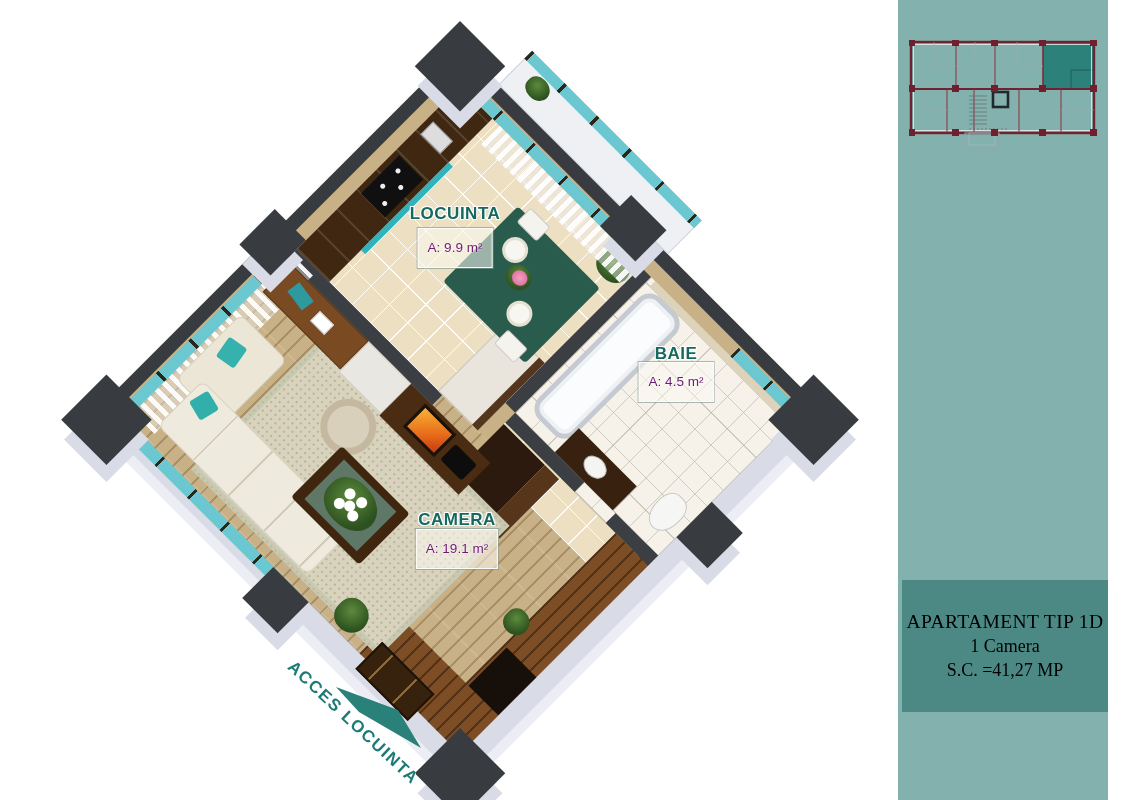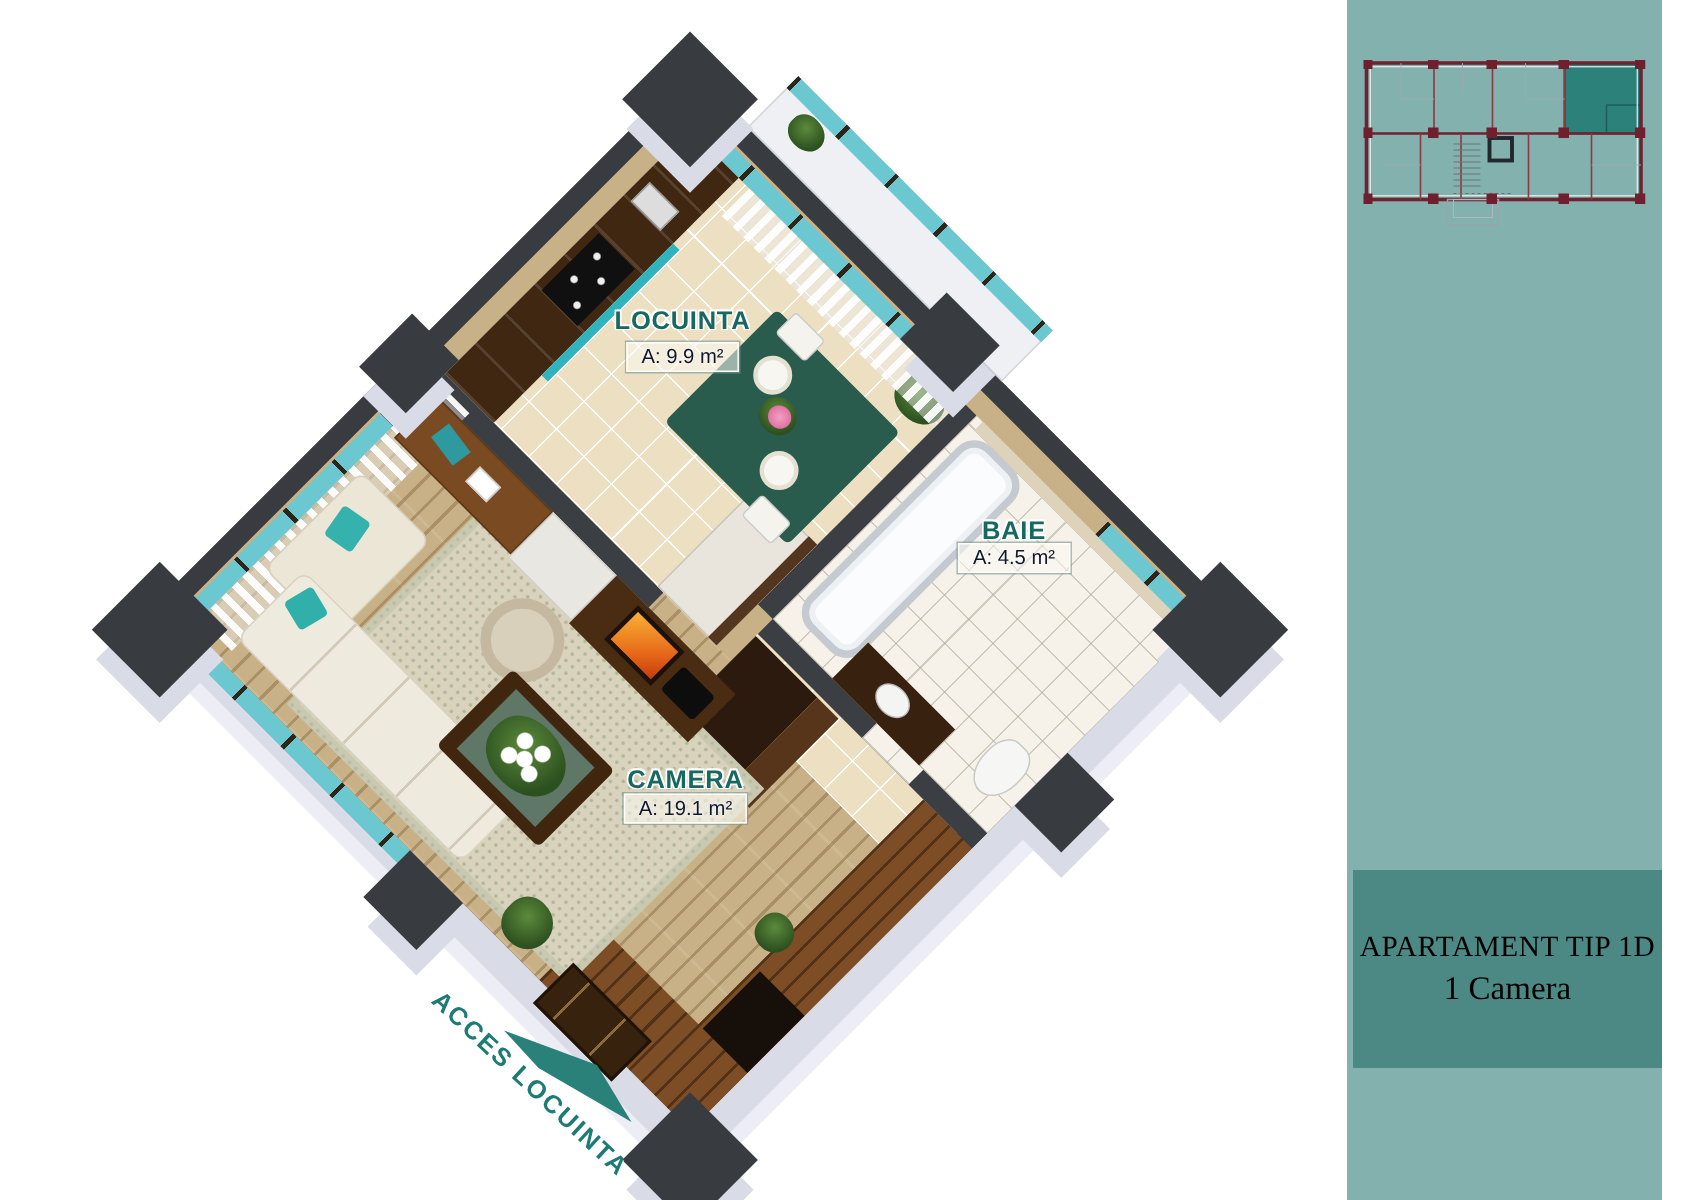"A: 9.9 m²" .area-box { color: #0f172a -> #701a75; padding: 0 9px -> 10px 9px }
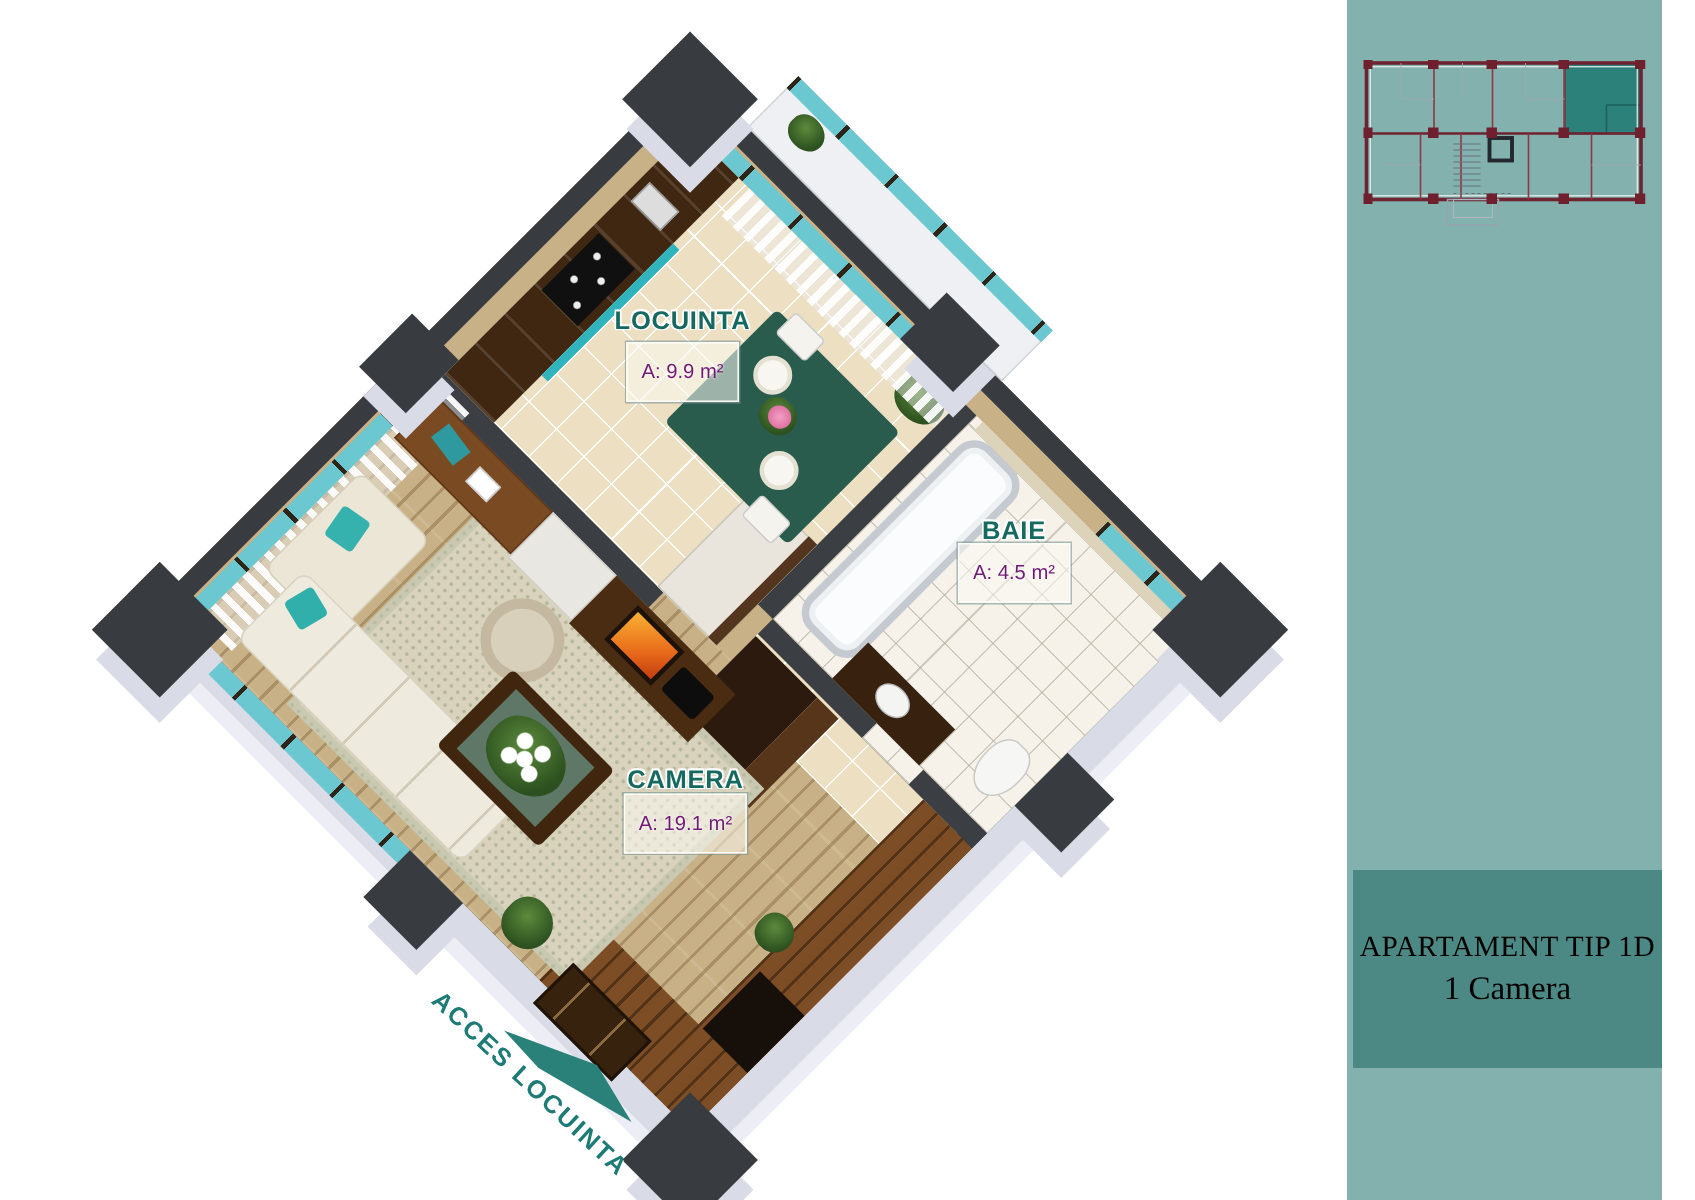"1 Camera" #info-panel .t2 { font-size: 22px -> 18px }
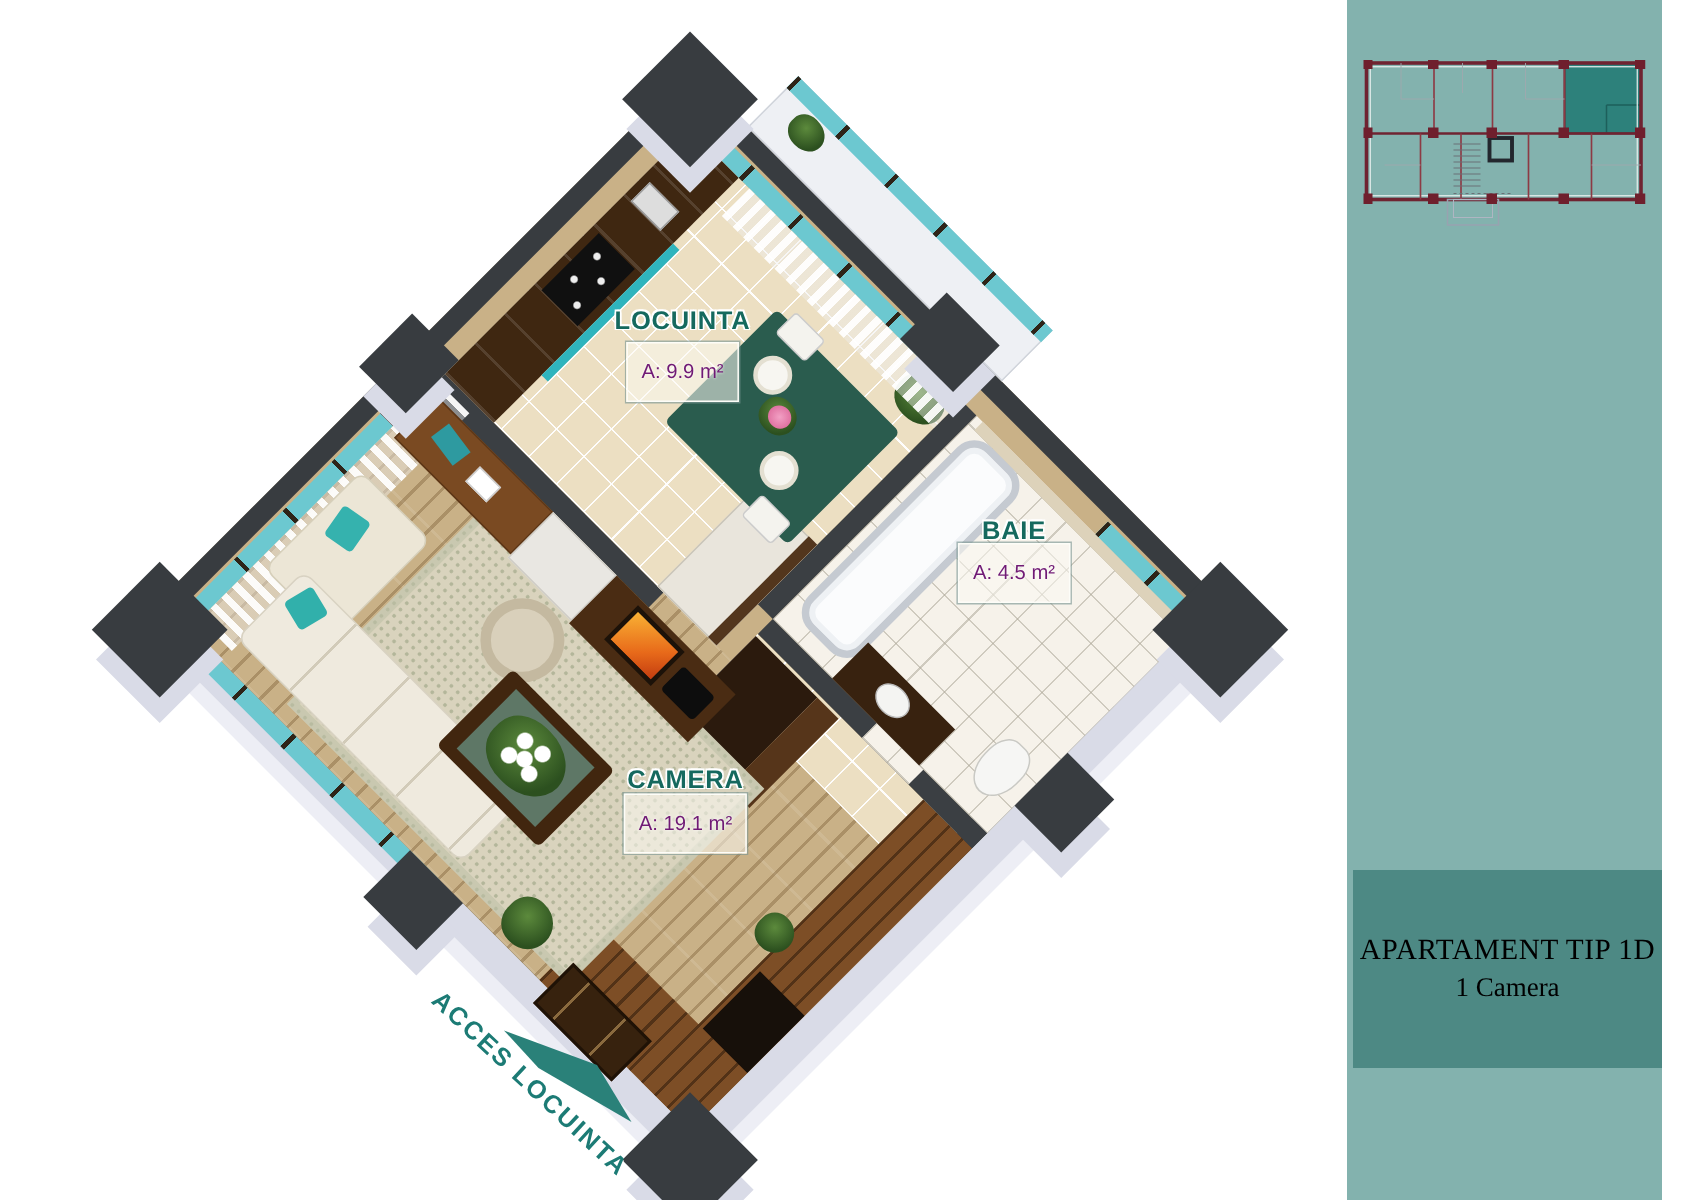"S.C. =41,27 MP" div.t2 { html: none -> <div>S.C. =41,27 MP</div> }
